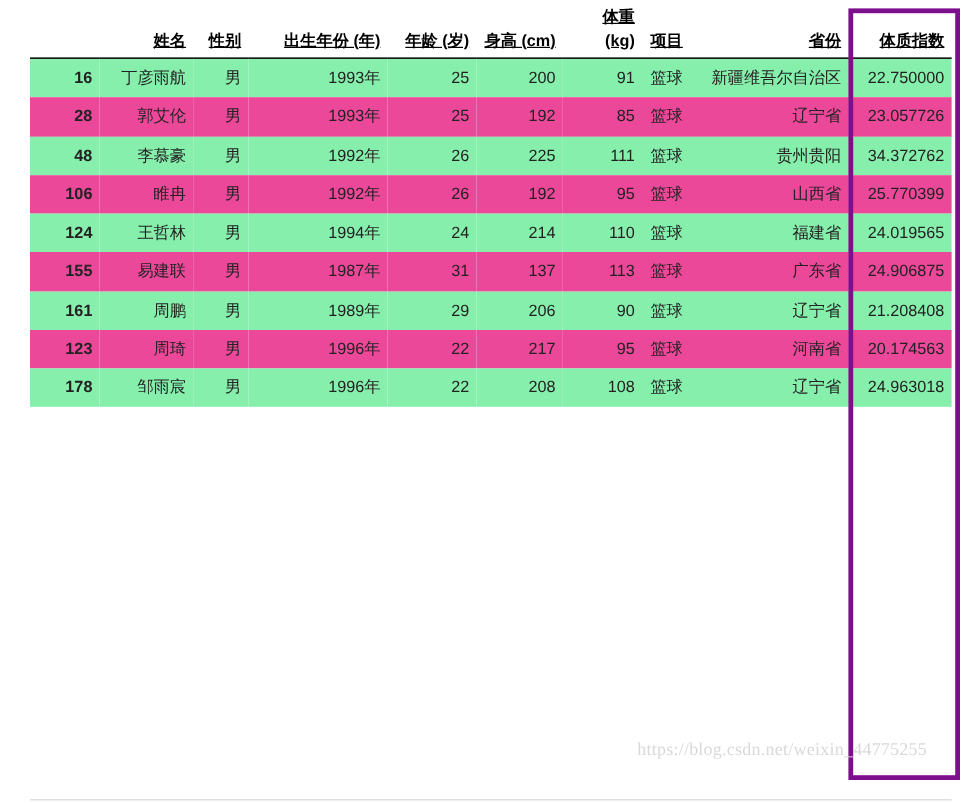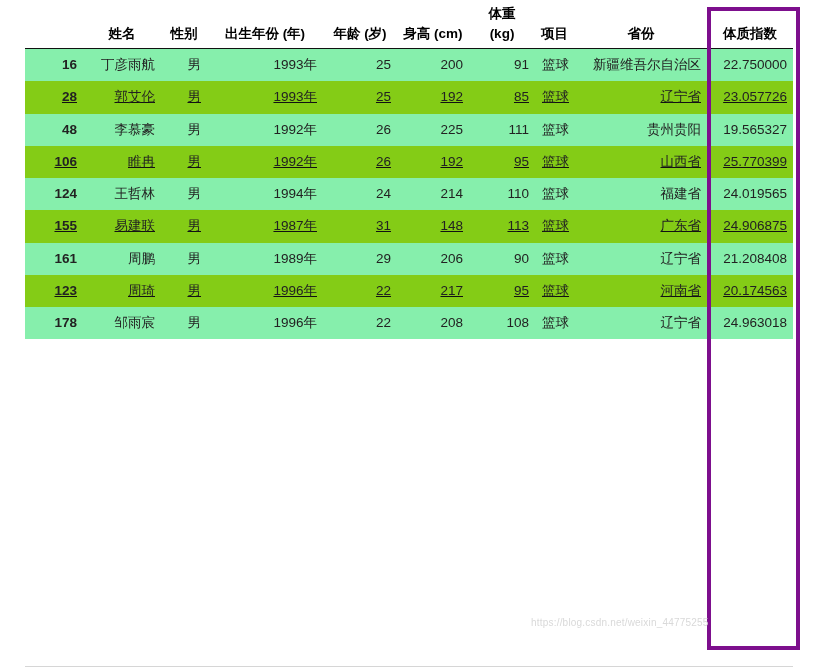"体重 (kg)" table.df thead th { text-align: none -> right; text-decoration: none -> underline }
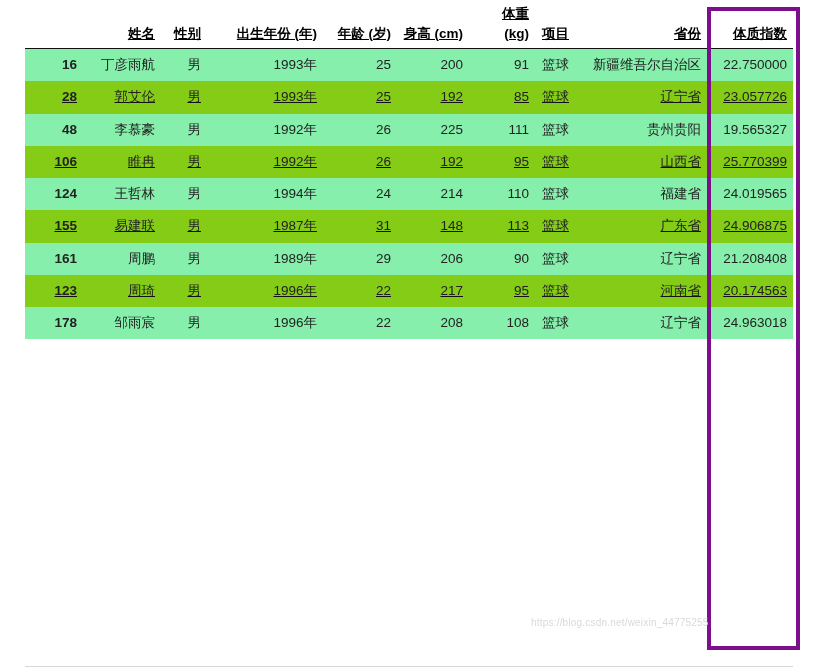"28" table.df tbody tr.odd { background: #84cc16 -> #ec4899; text-decoration: underline -> none }
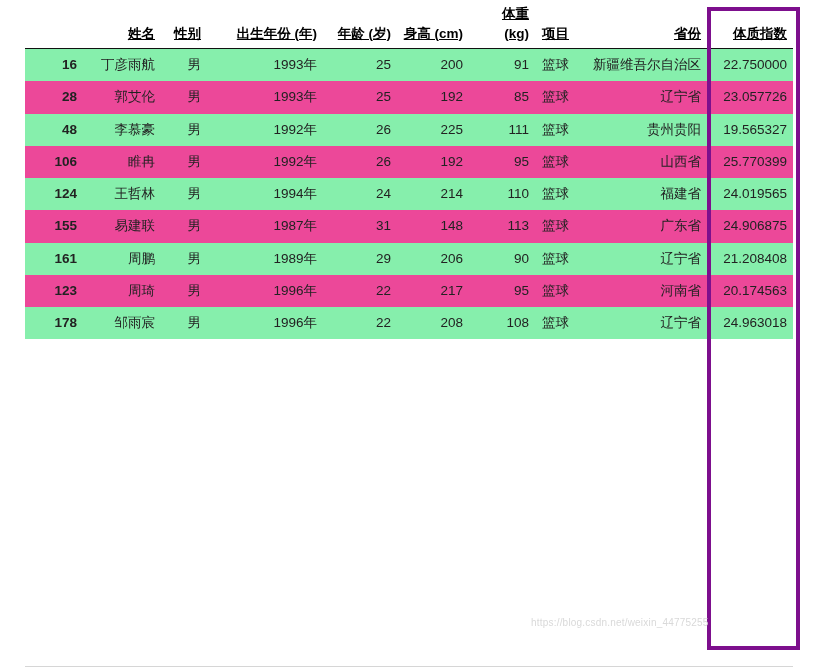"19.565327" td.bmi { text: 19.565327 -> 34.372762 }
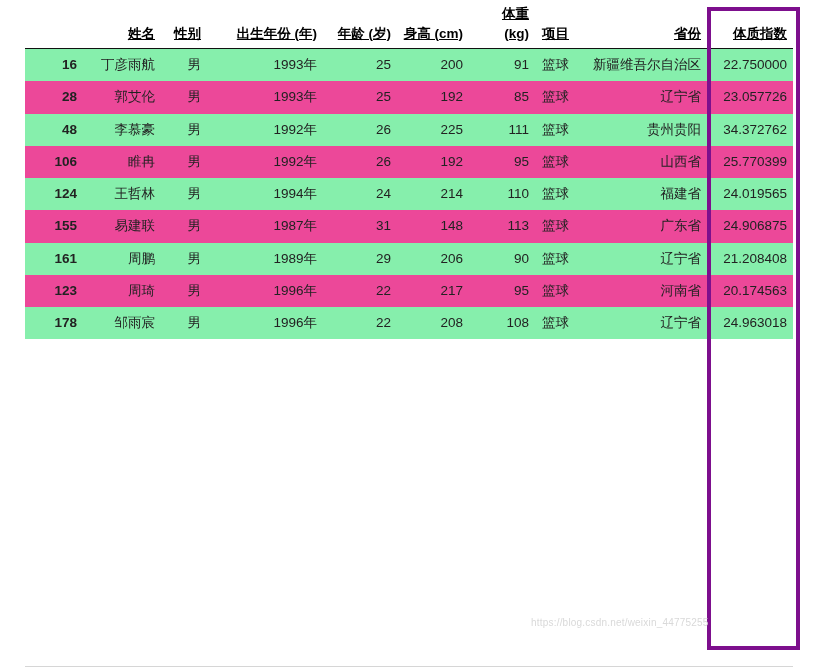"148" td { text: 148 -> 137 }
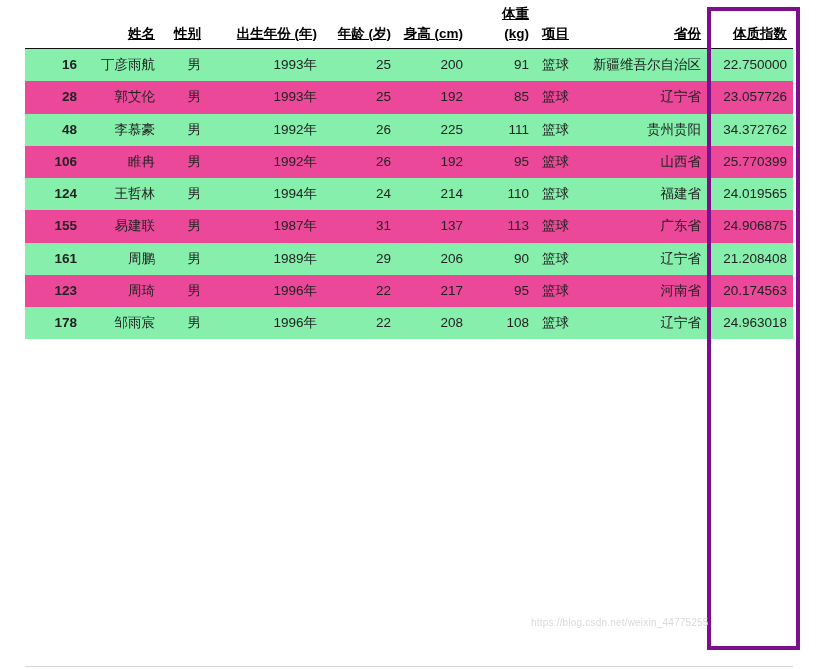"https://blog.csdn.net/weixin_44775255" .watermark { font-family: Liberation Sans, sans-serif -> Liberation Serif, serif; font-size: 10px -> 15px }
